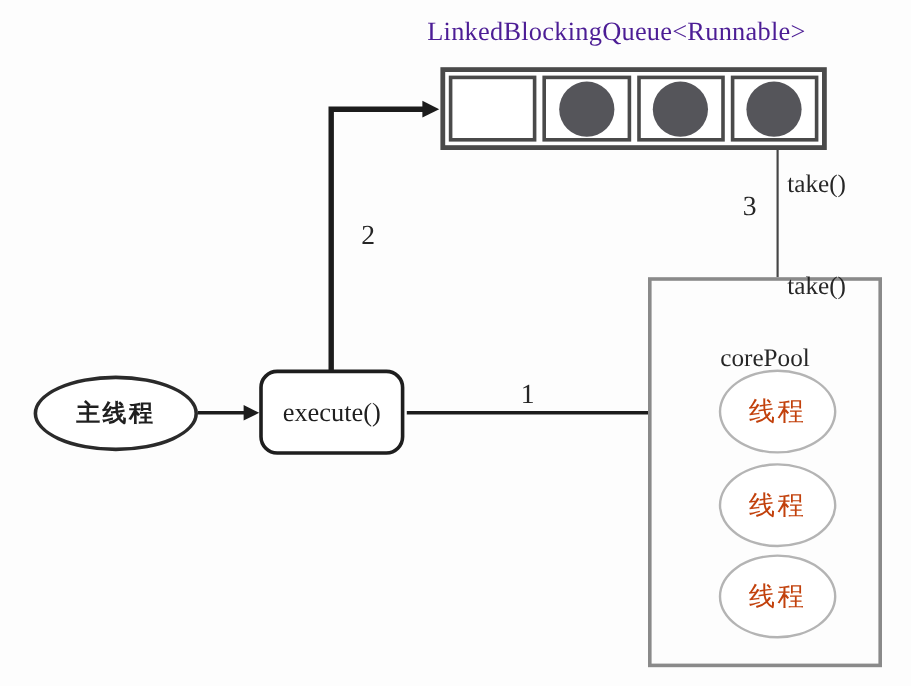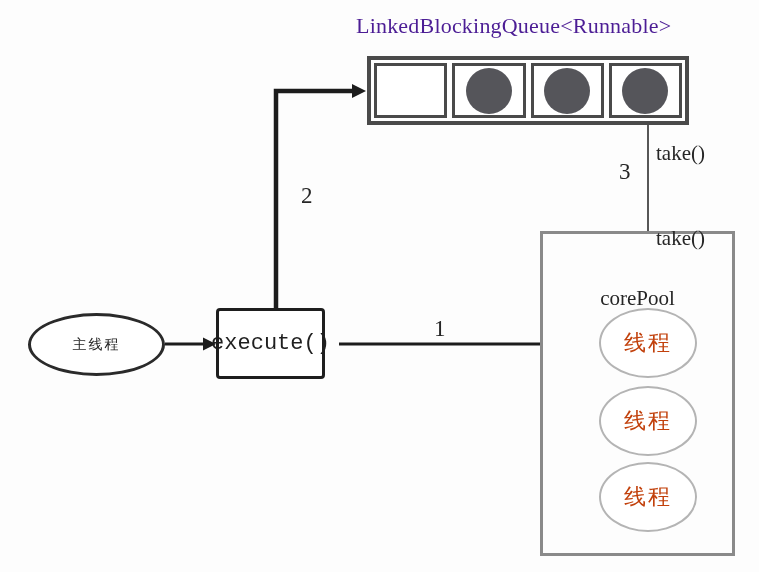"主线程" #main-thread { font-size: 14px -> 20px; font-weight: none -> bold }
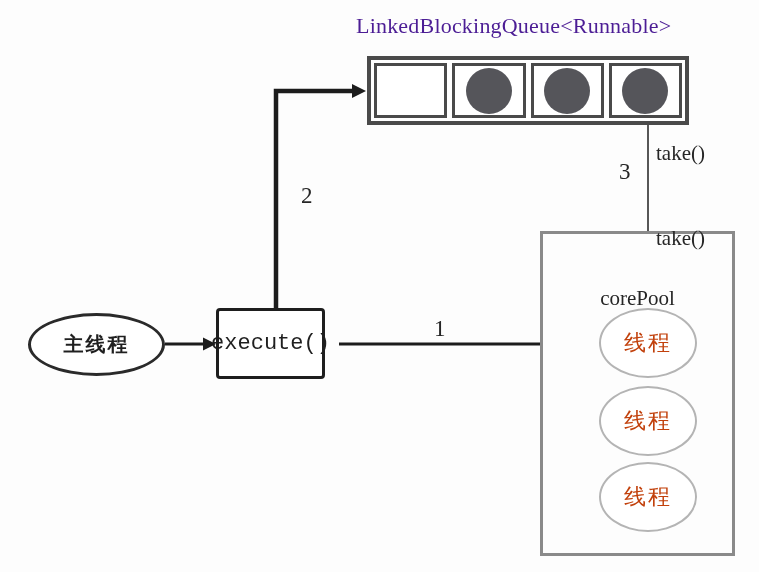"execute()" #execute { border-radius: 4px -> 15px; font-family: Liberation Mono, monospace -> none; width: 109px -> 121px }
